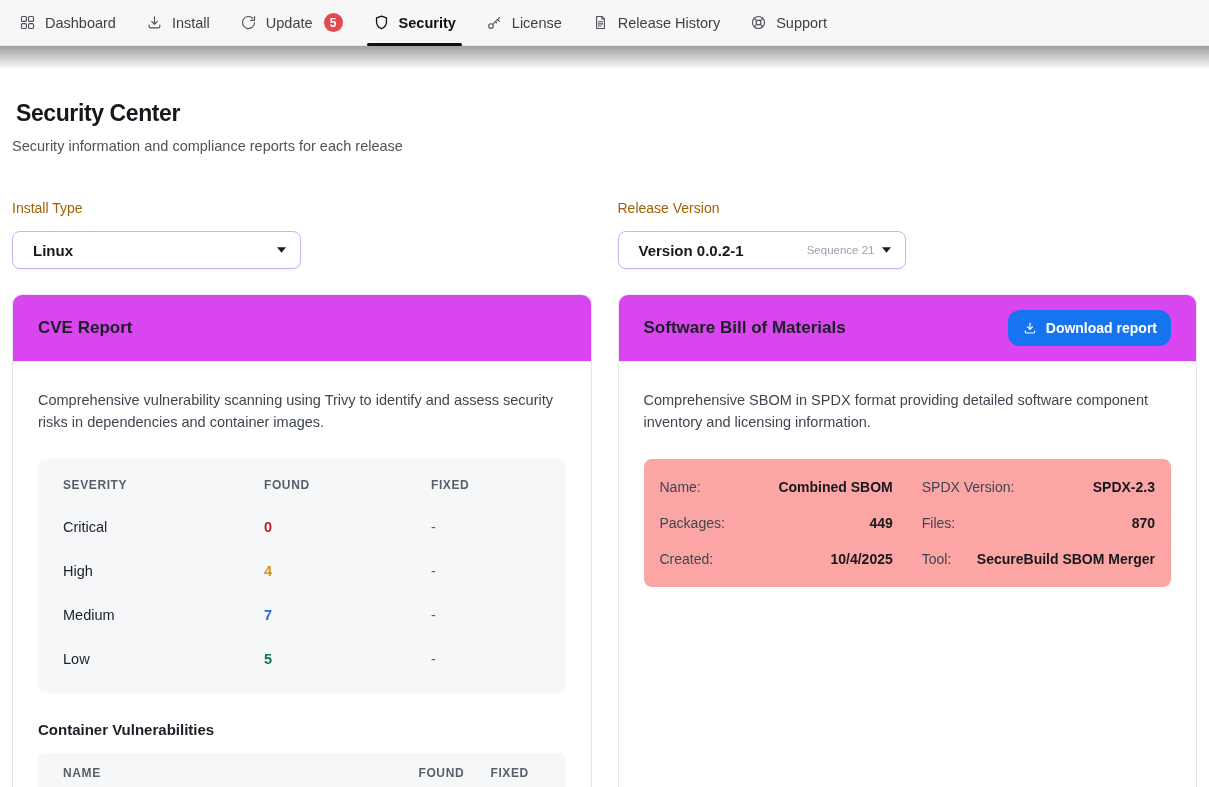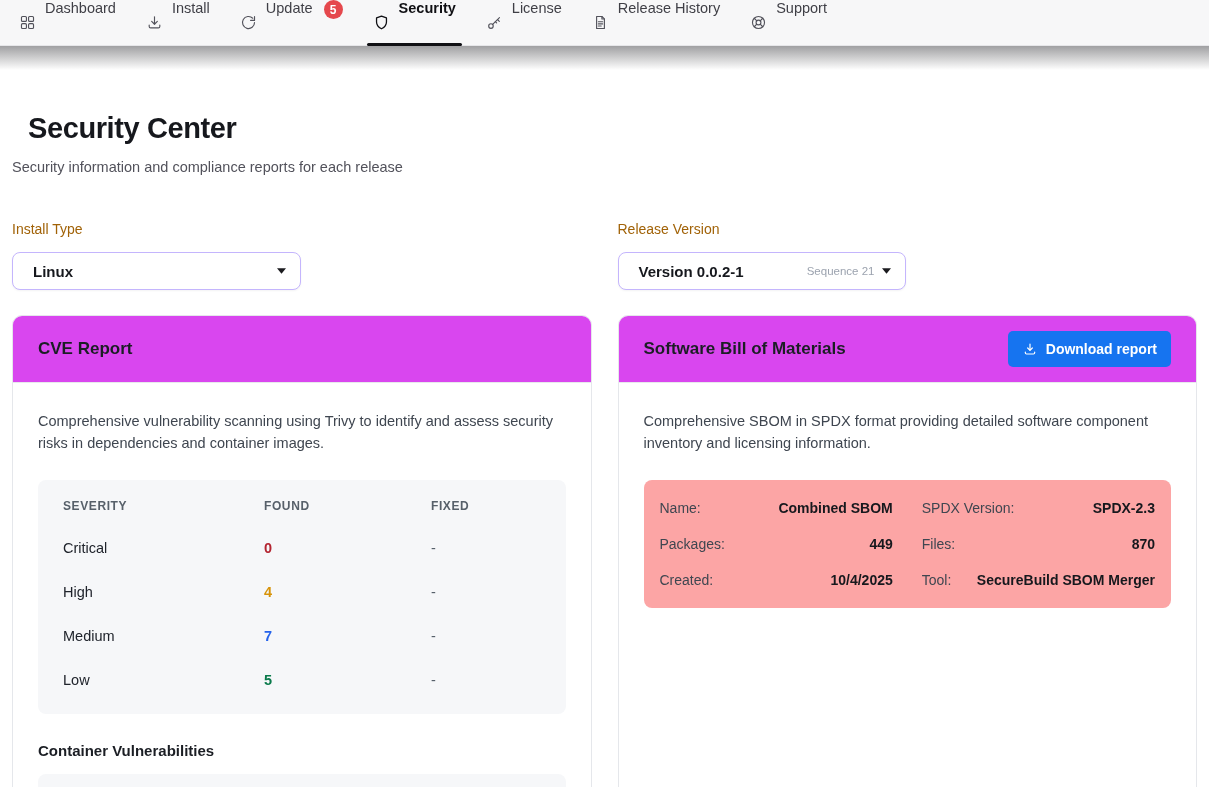"Dashboard" .nav-item { align-items: none -> center }
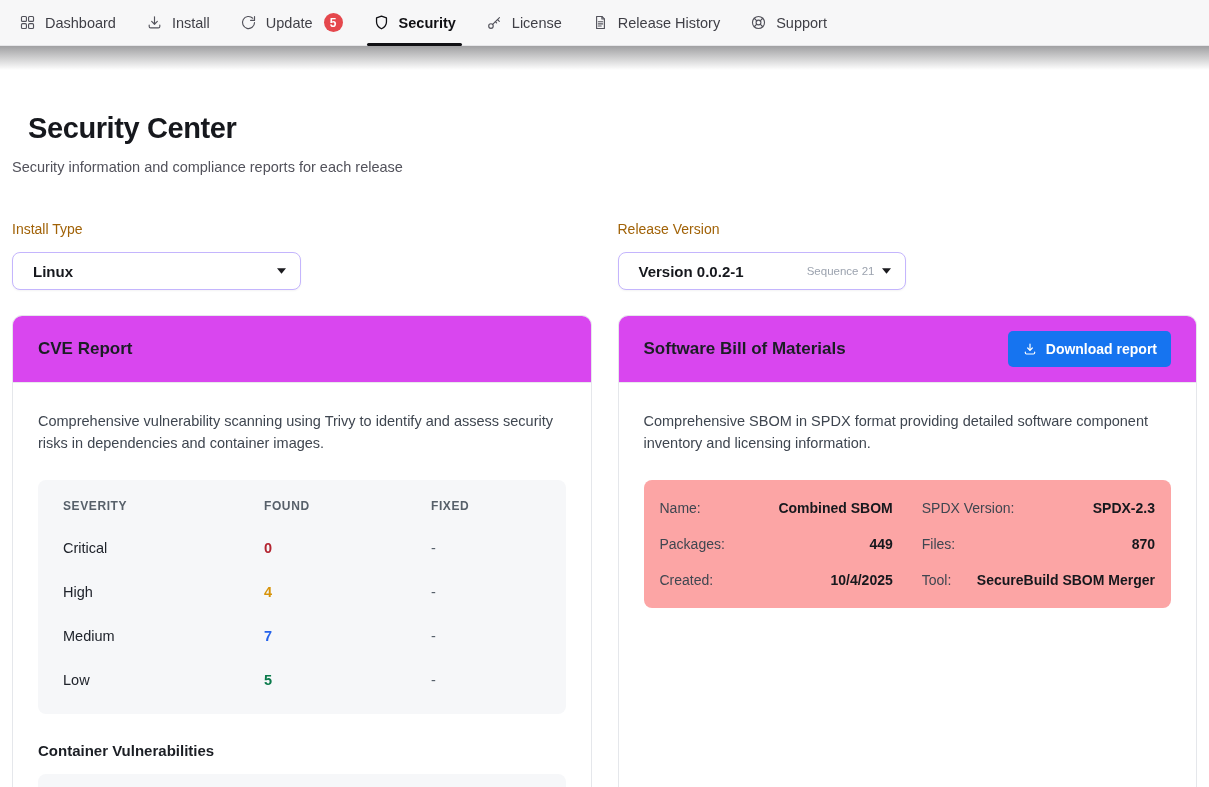"Security Center" h1.page-title { font-size: 29px -> 23px; margin: 16px -> 4px }
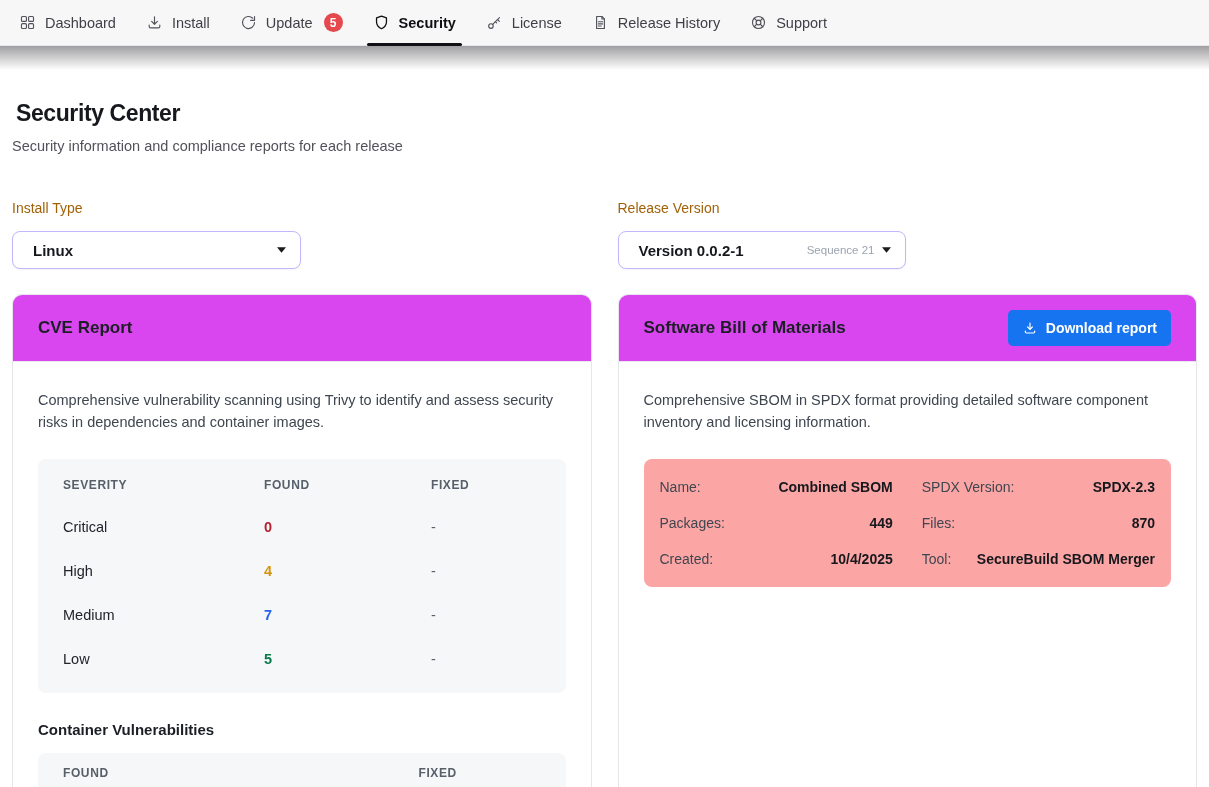"Download report" .btn-primary { border-radius: 5px -> 12px }
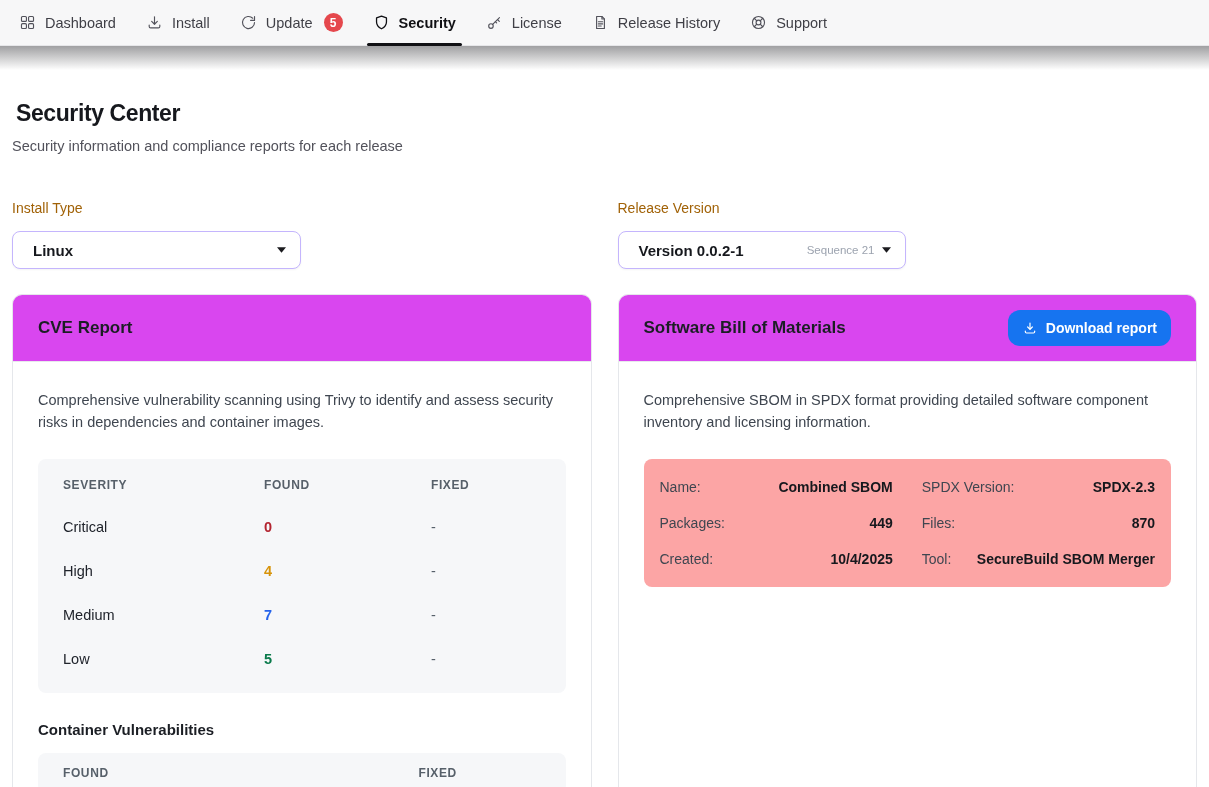"NAME" span.th { html: none -> <span>NAME</span> }
